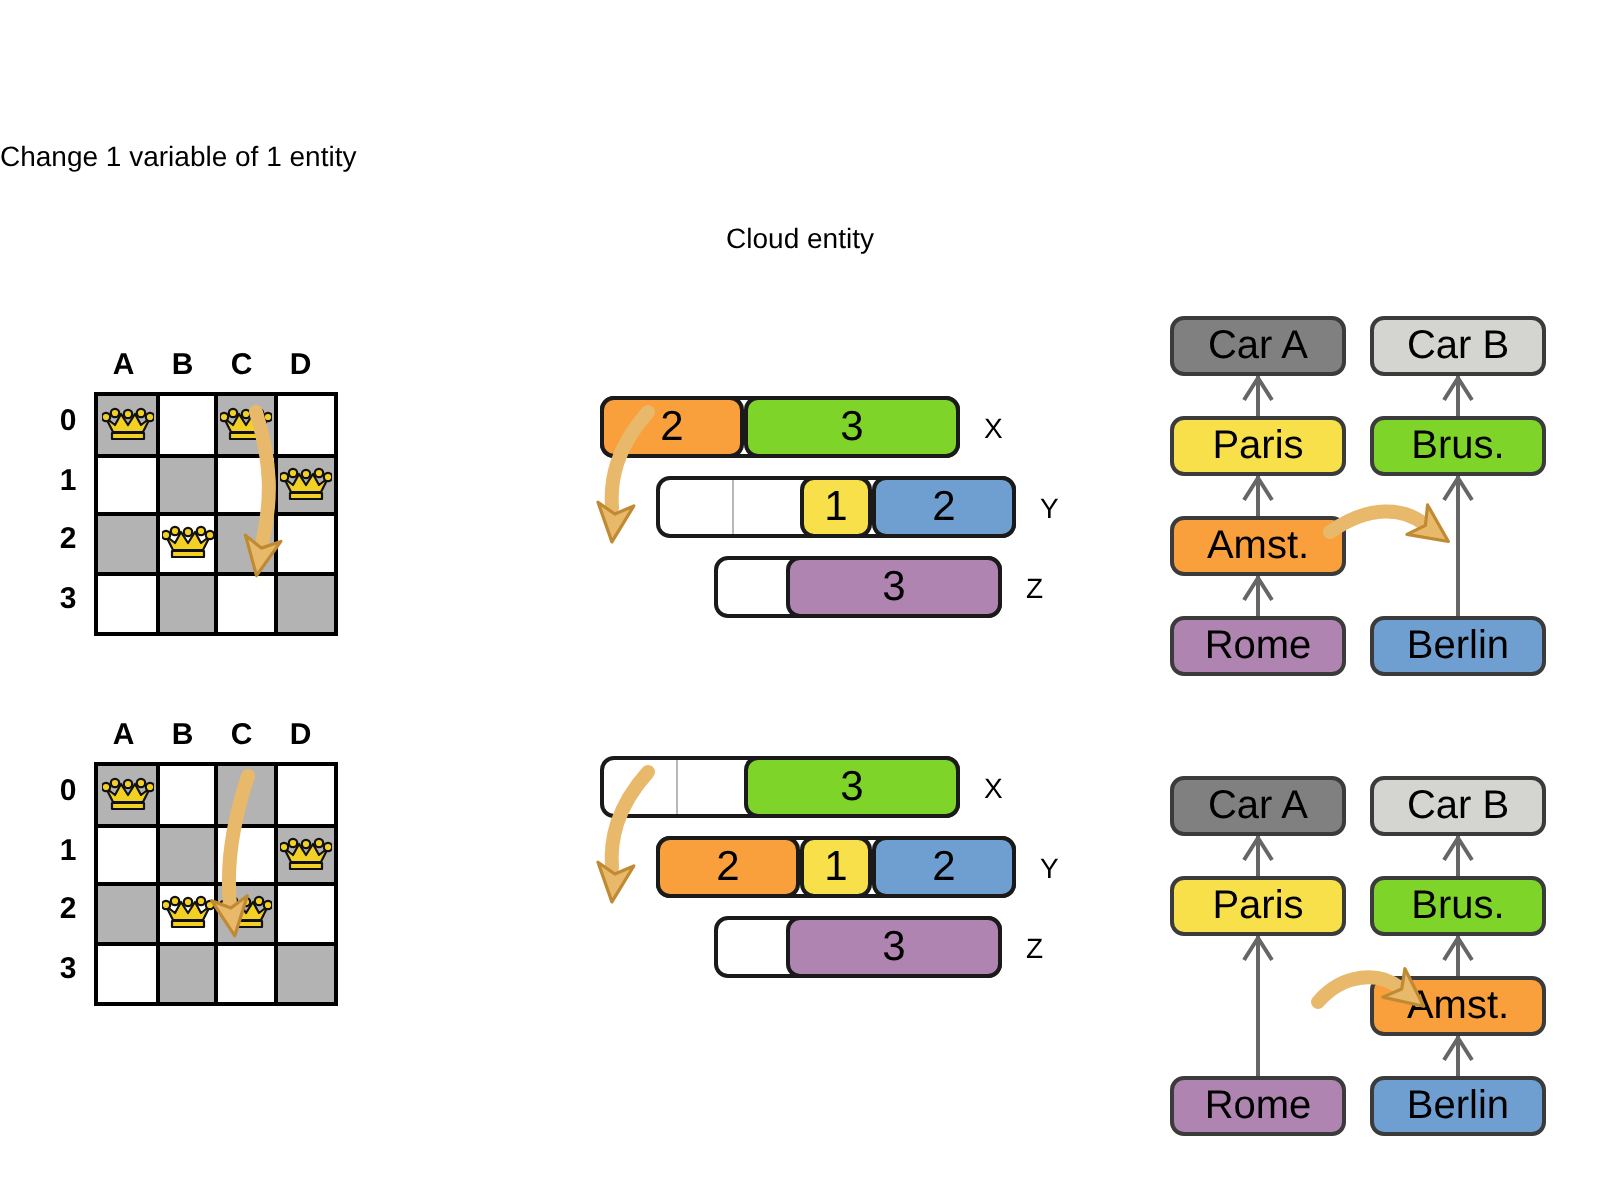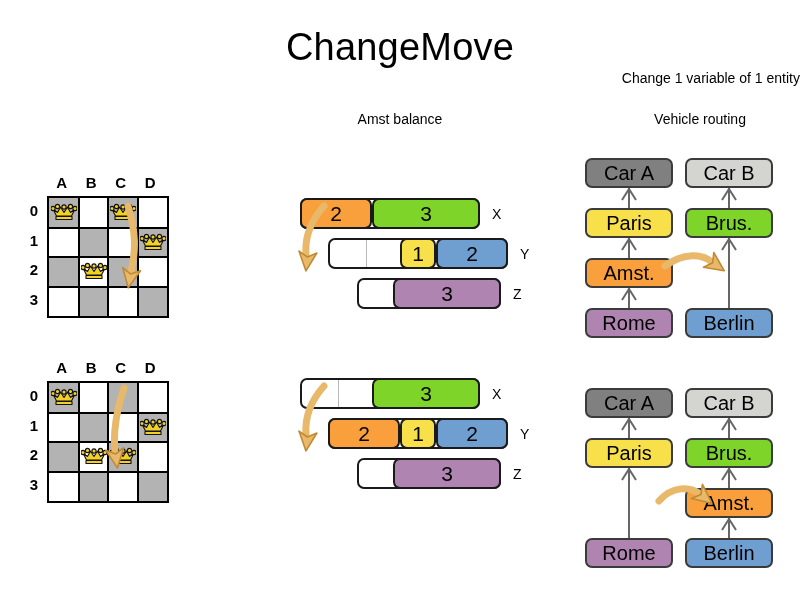"ChangeMove" div.abs { html: <div>ChangeMove</div> -> none }
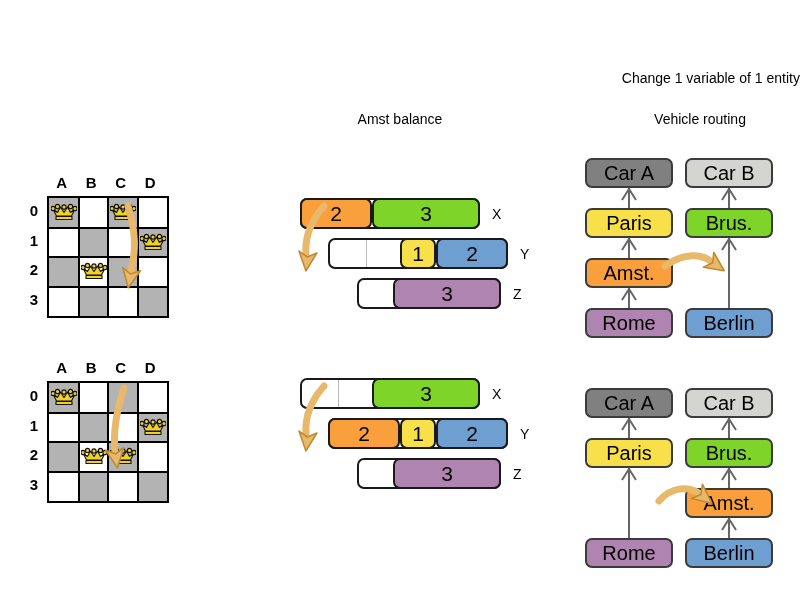"Change 1 variable of 1" #subtitle { text-align: right -> left }
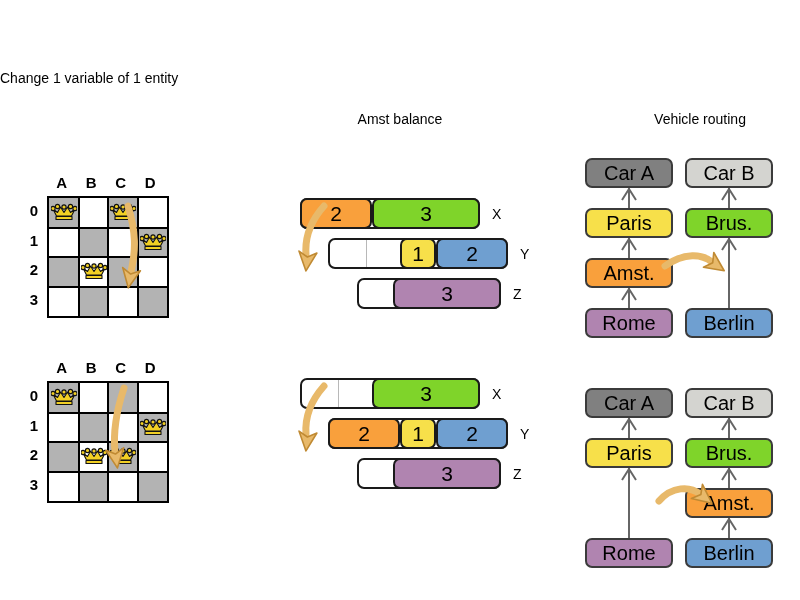"Amst balance" div.abs { text: Amst balance -> Cloud entity }
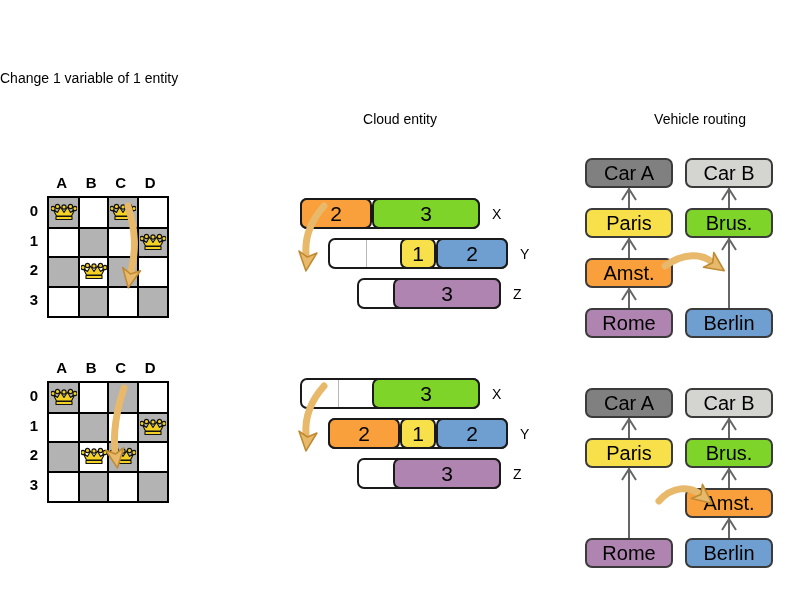"Vehicle routing" div { html: <div>Vehicle routing</div> -> none }
